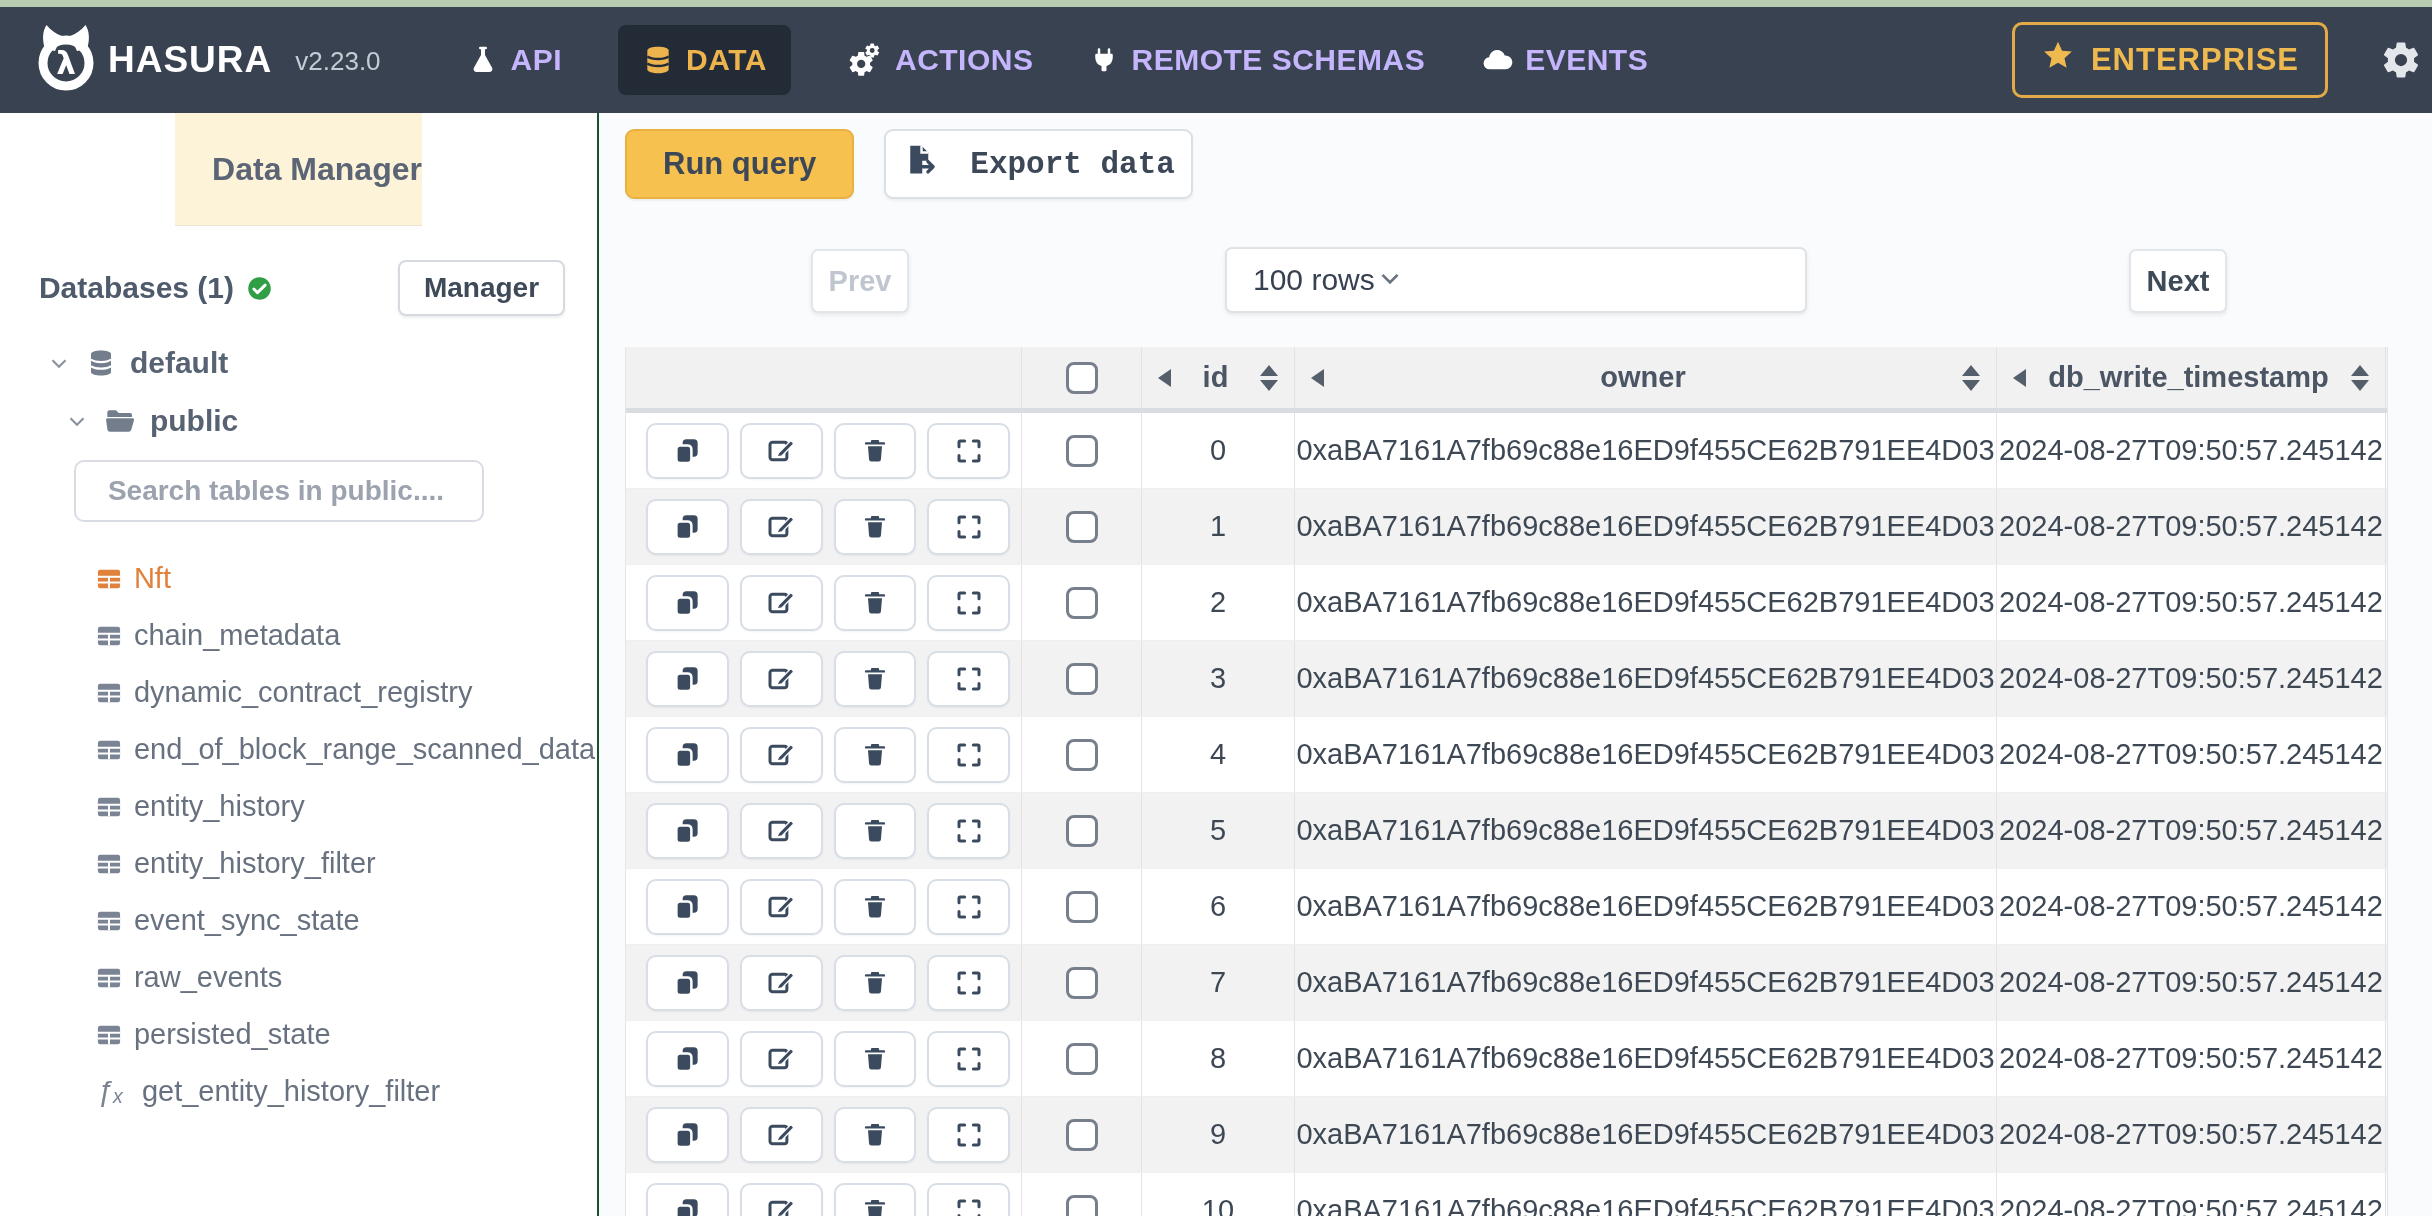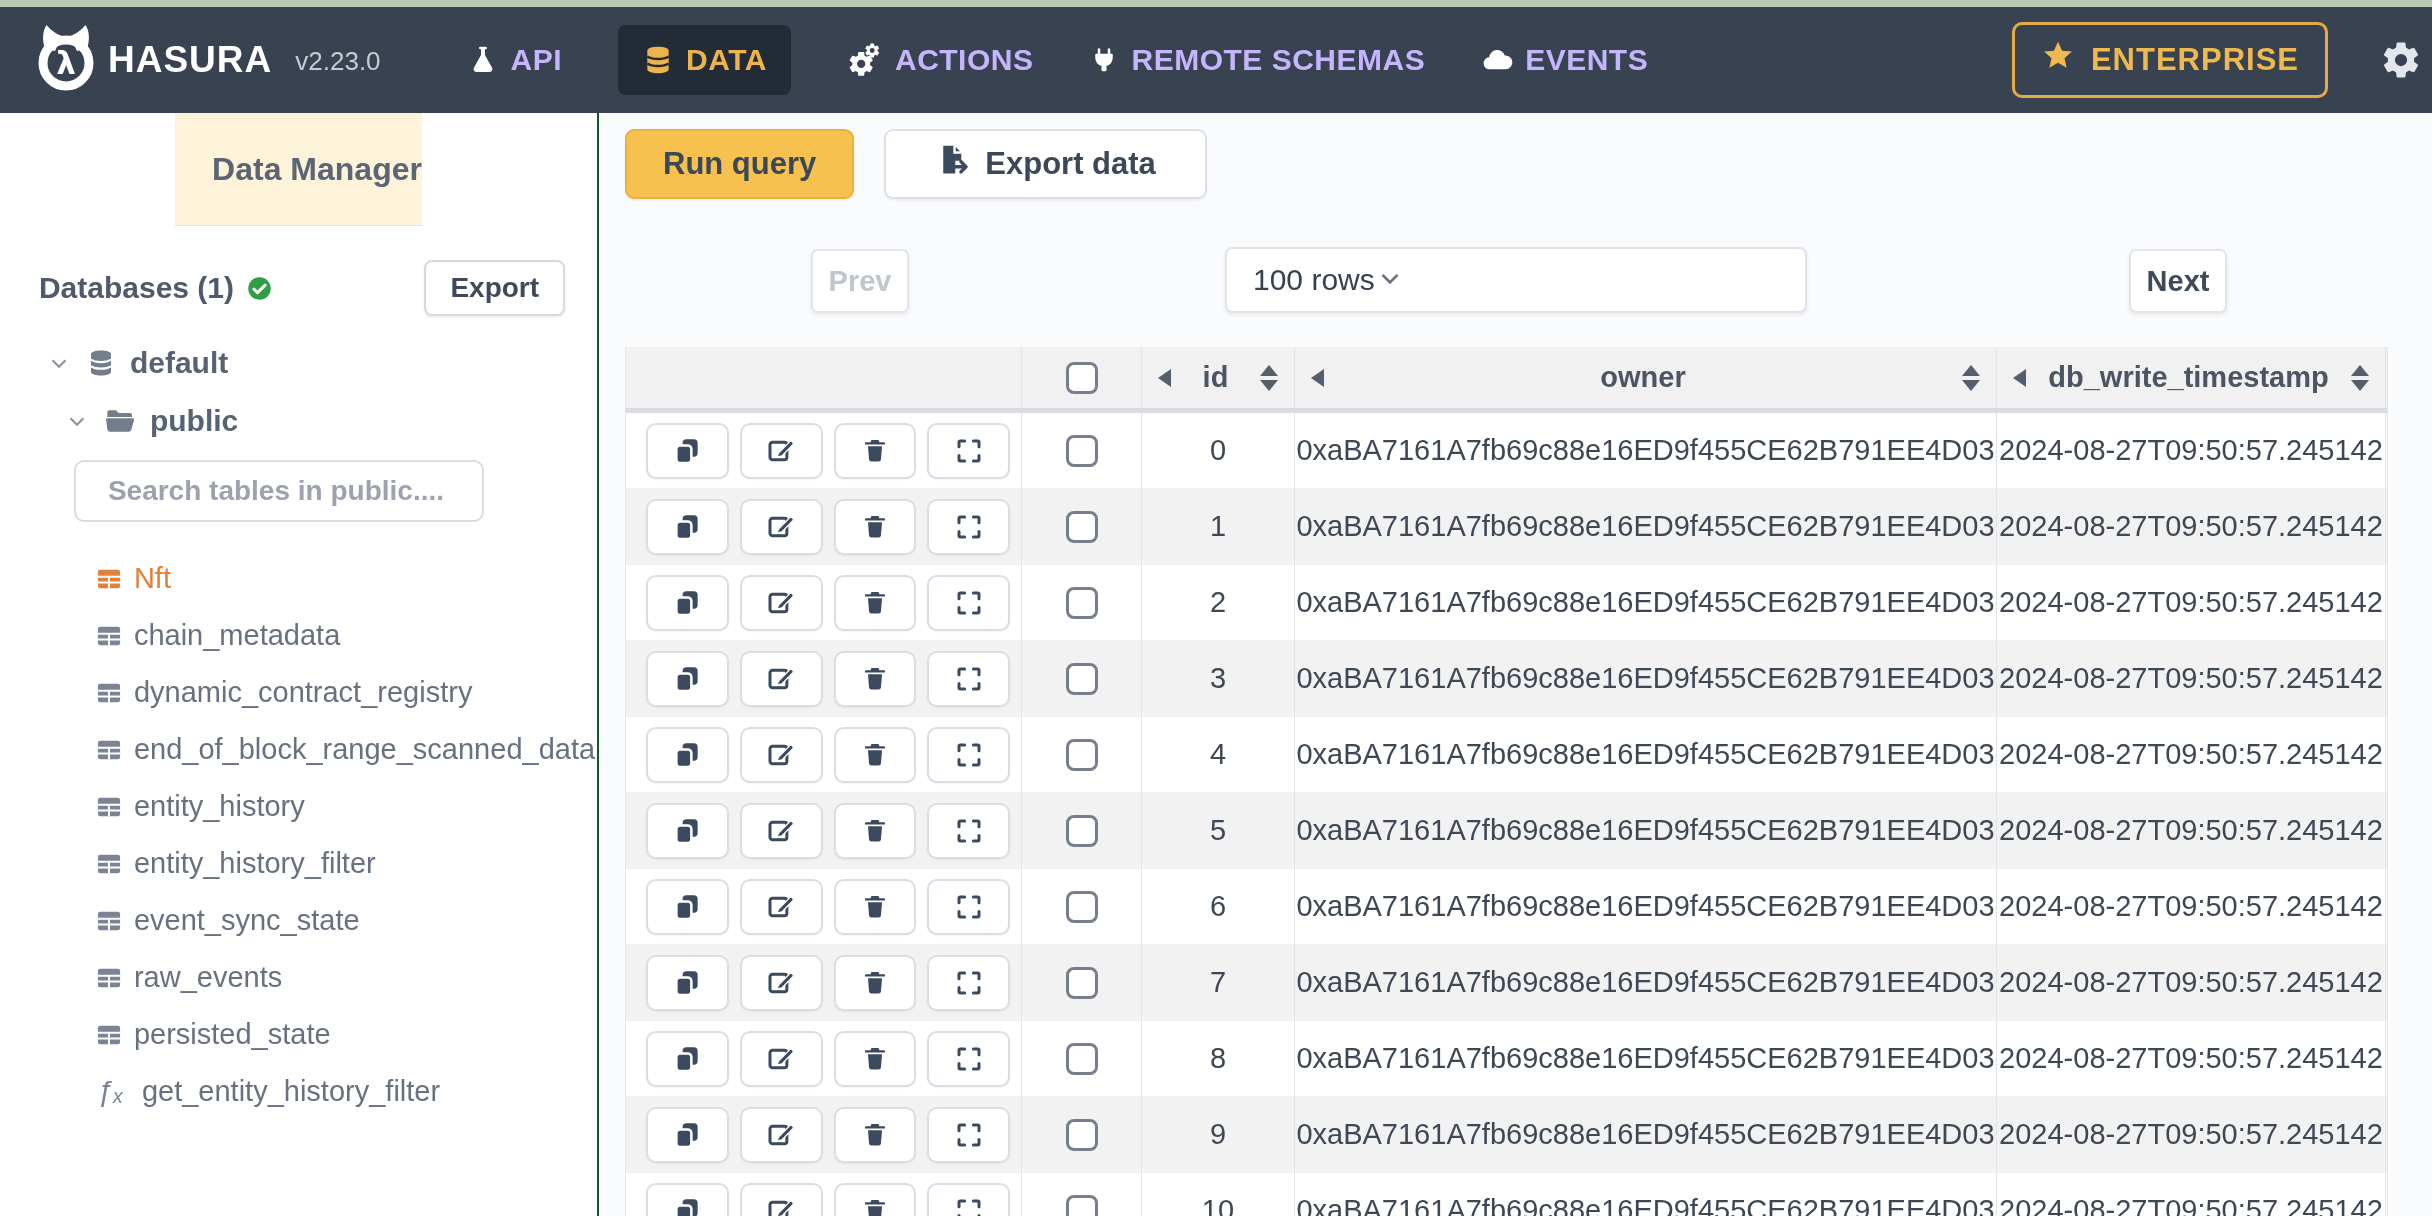"Export data" .btn-export { font-family: Liberation Sans, sans-serif -> Liberation Mono, monospace; gap: 14px -> 32px; padding: 0 49px -> 0 16px }
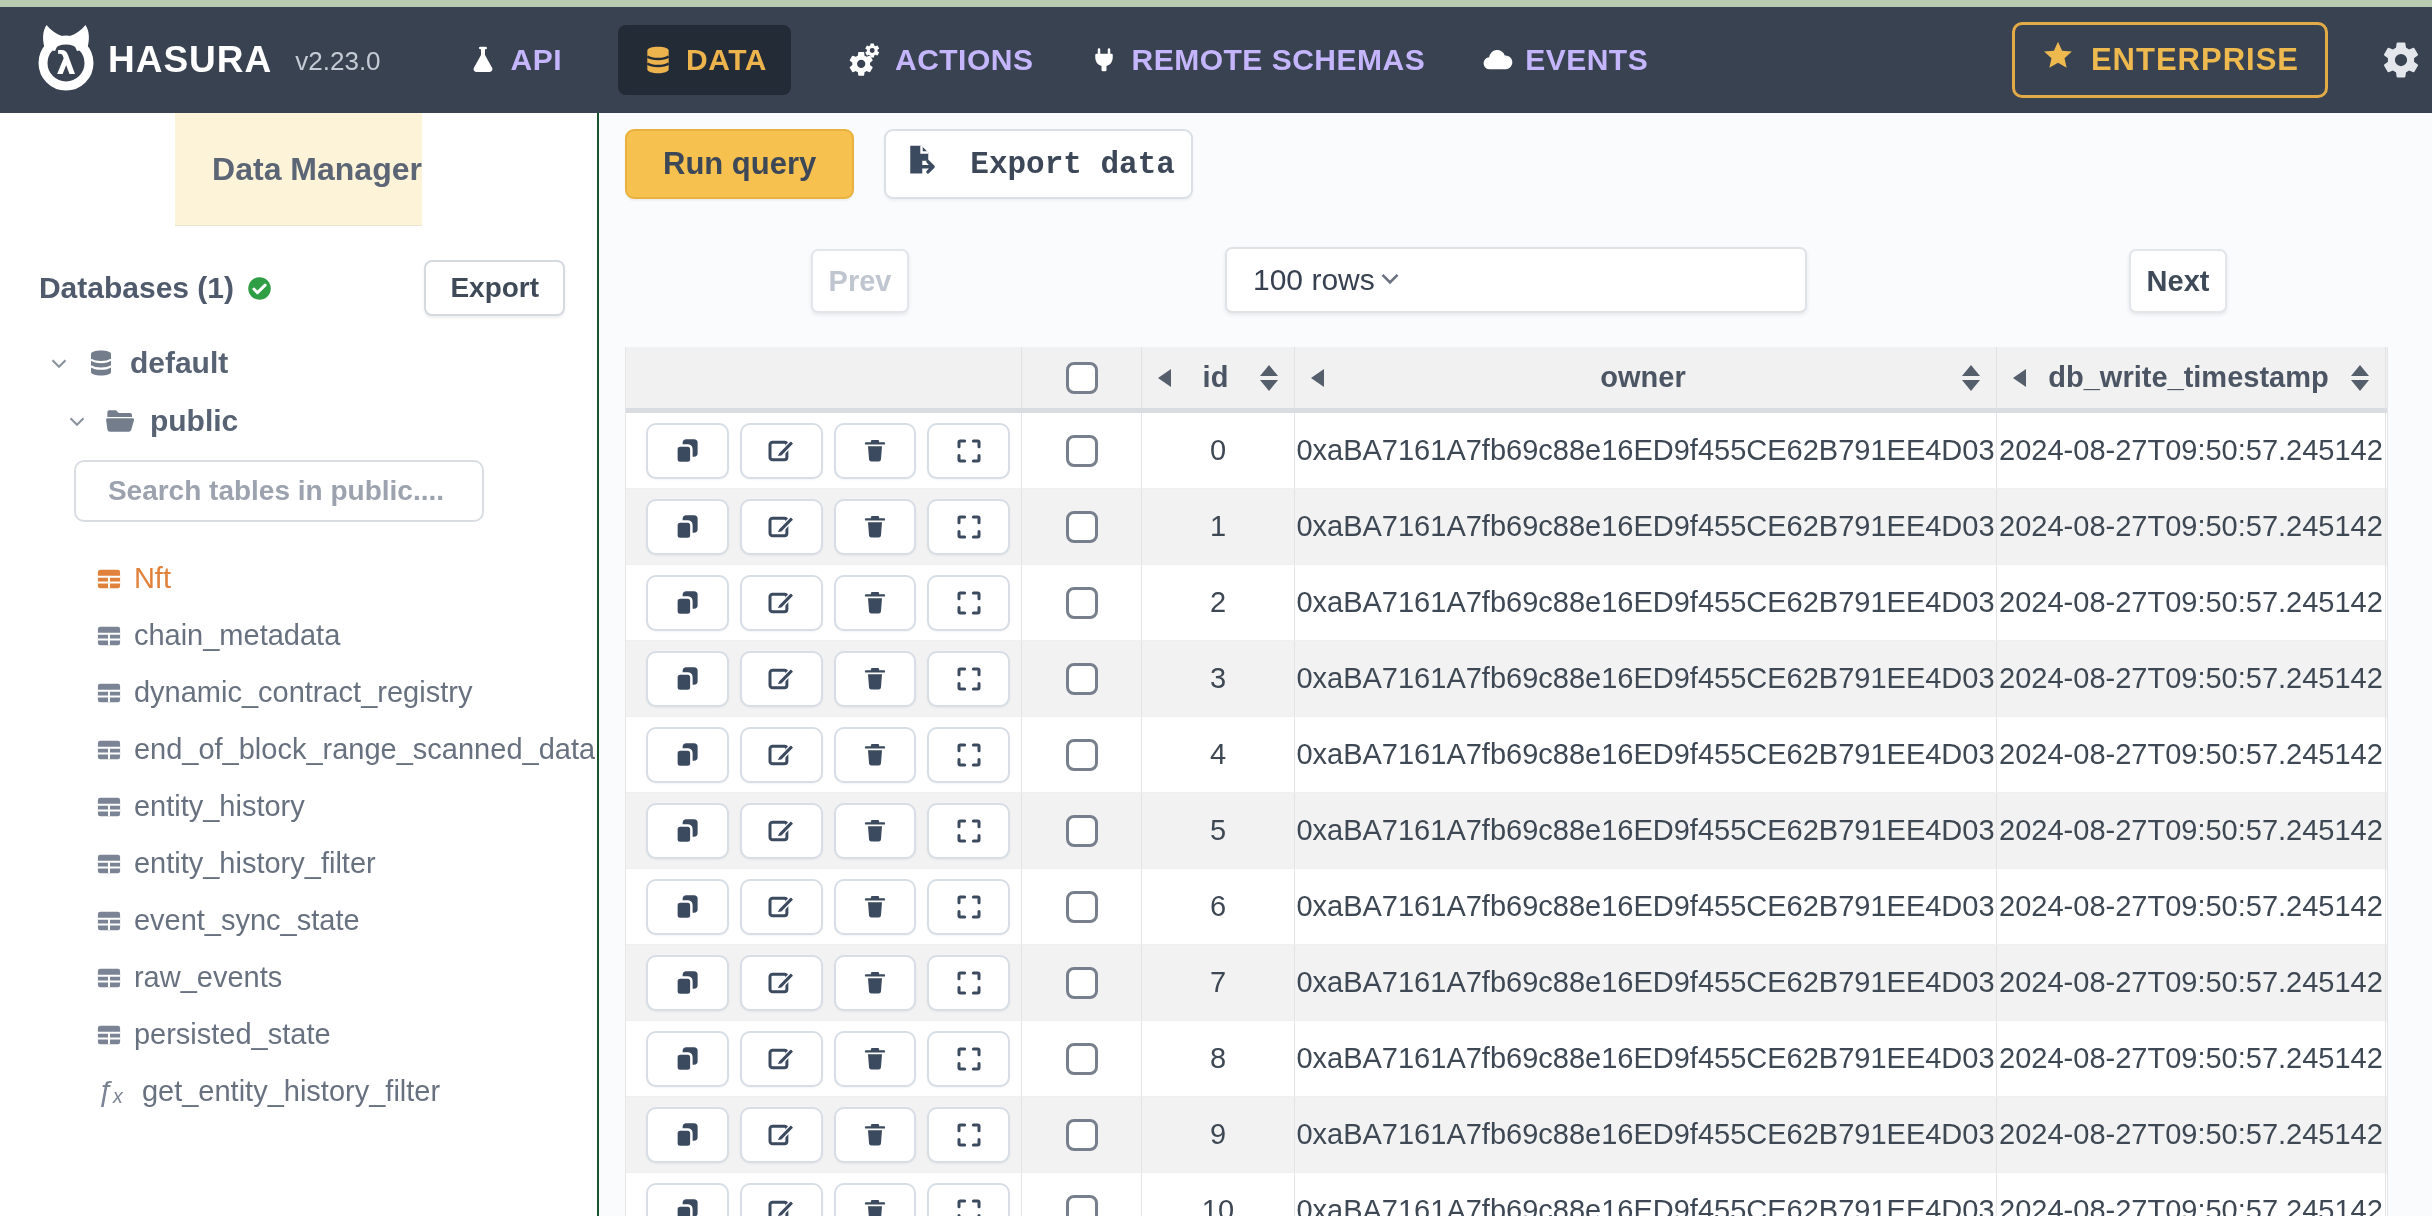"Export" button.manage { text: Export -> Manager }
